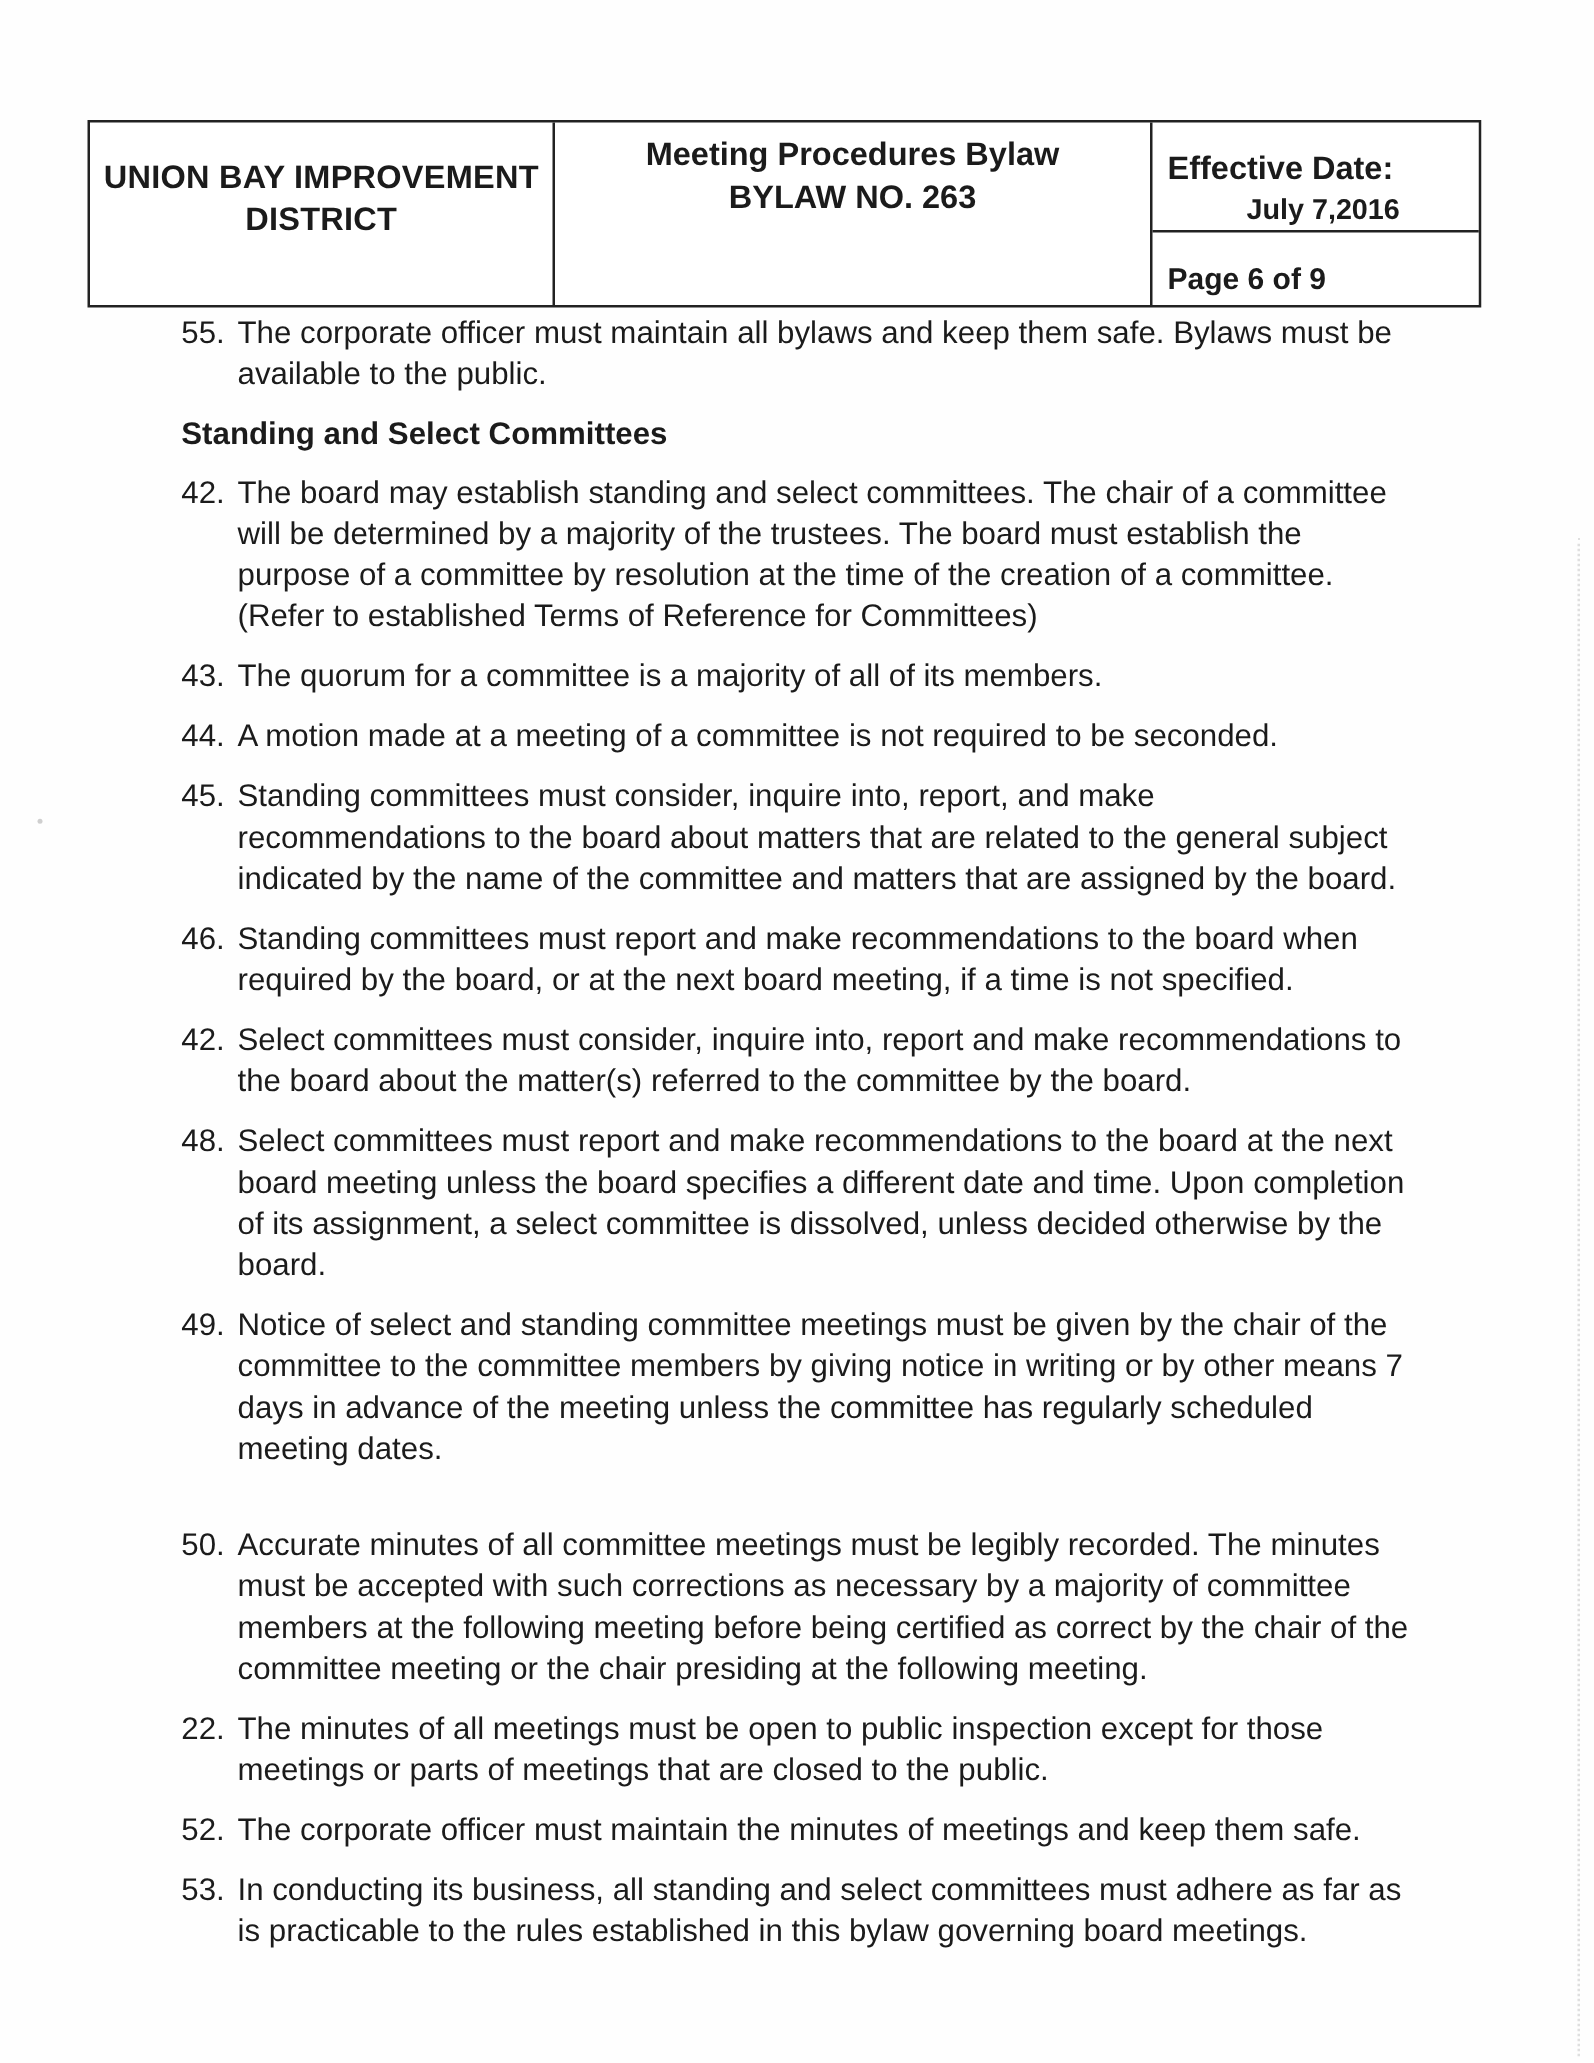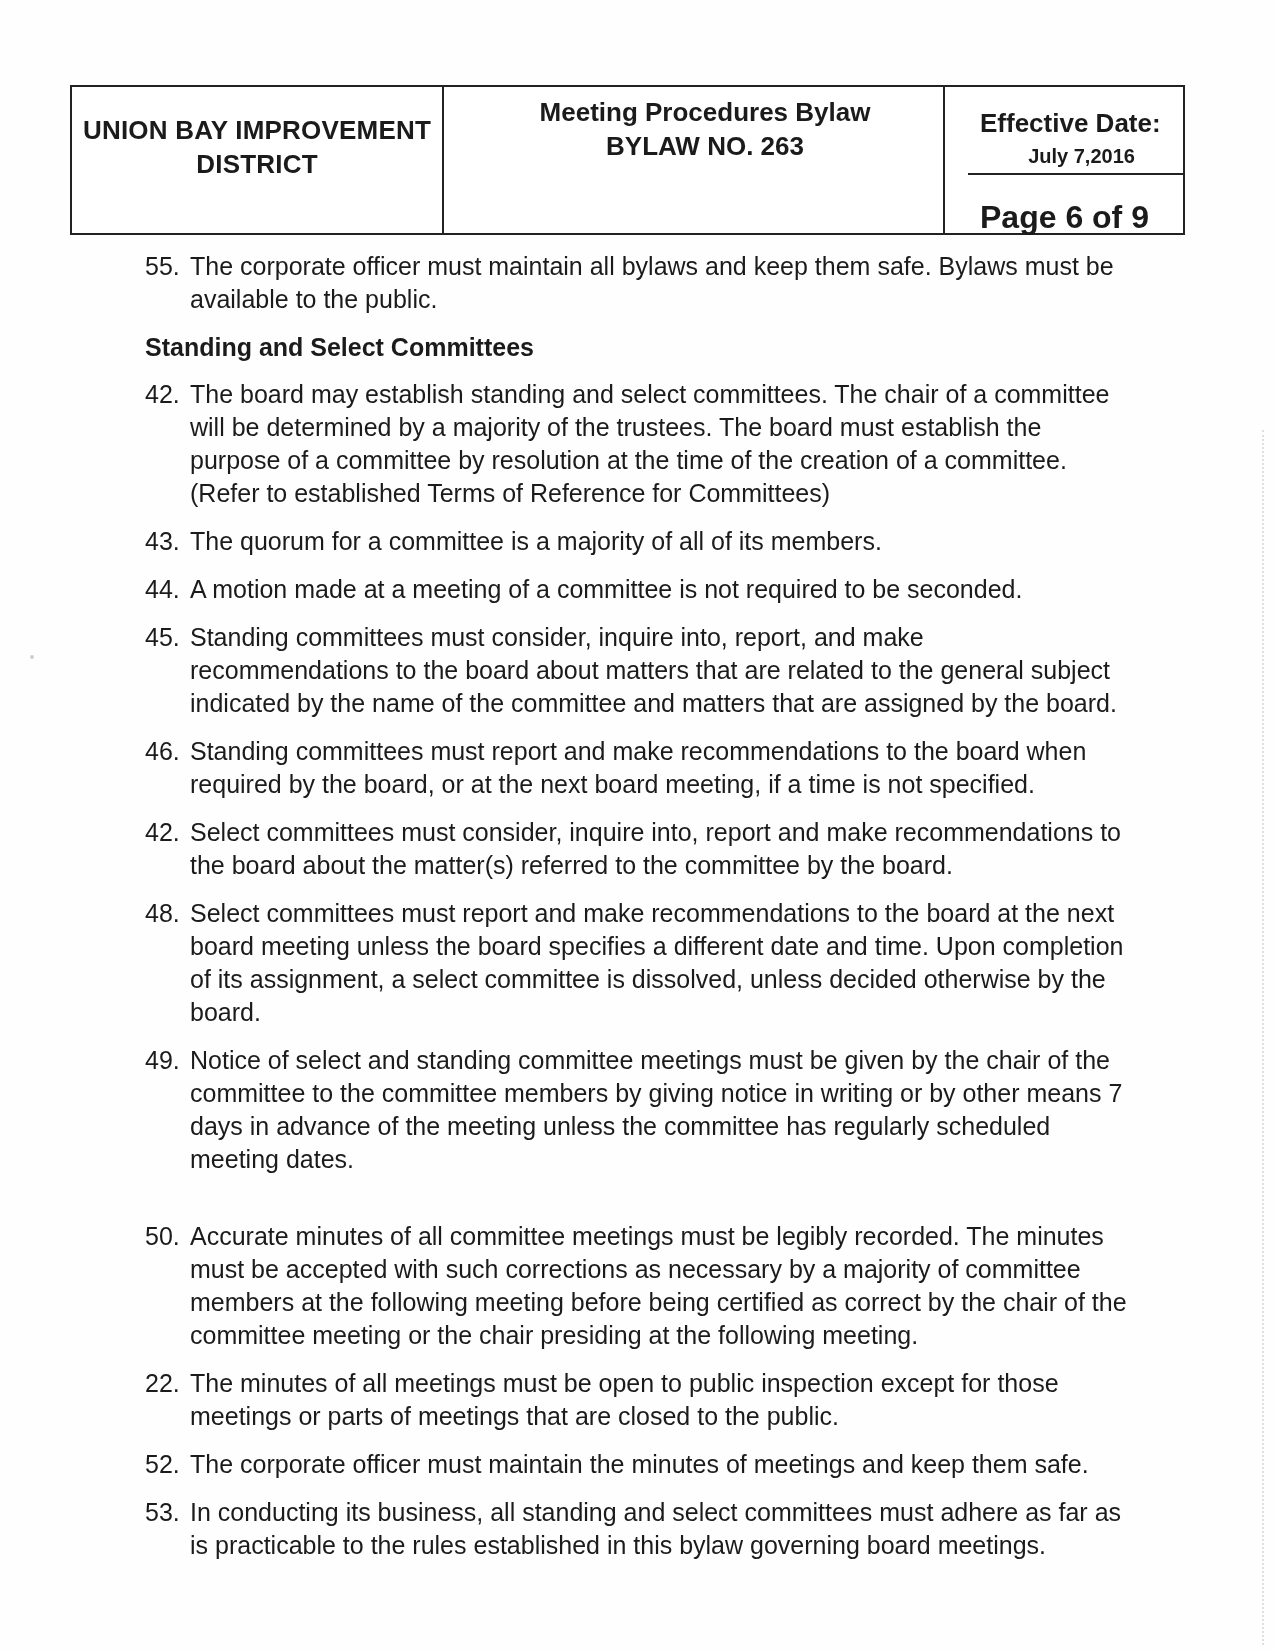"UNION BAY IMPROVEMENT" .header-table { gap: 23px -> none; top: 85px -> 96px }
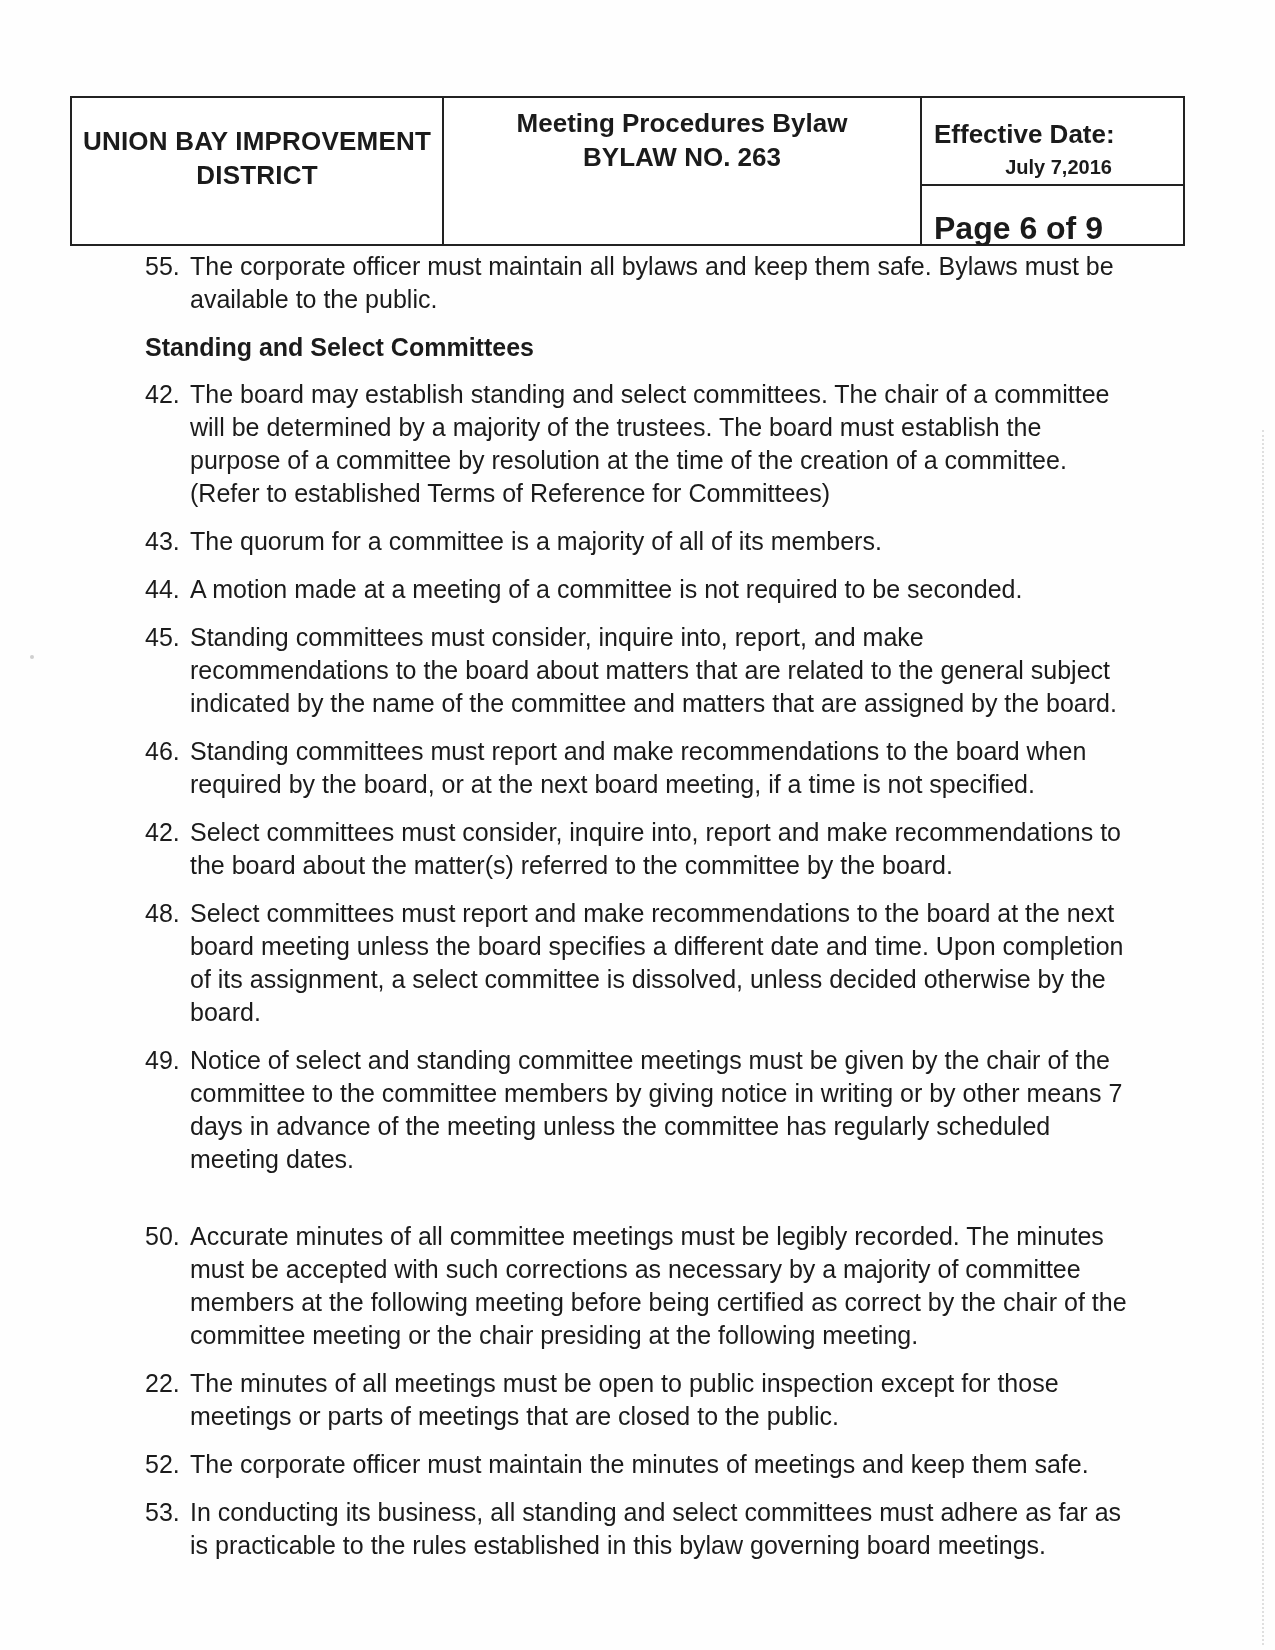"July 7,2016" .effective-date-value { font-size: 20px -> 23px }
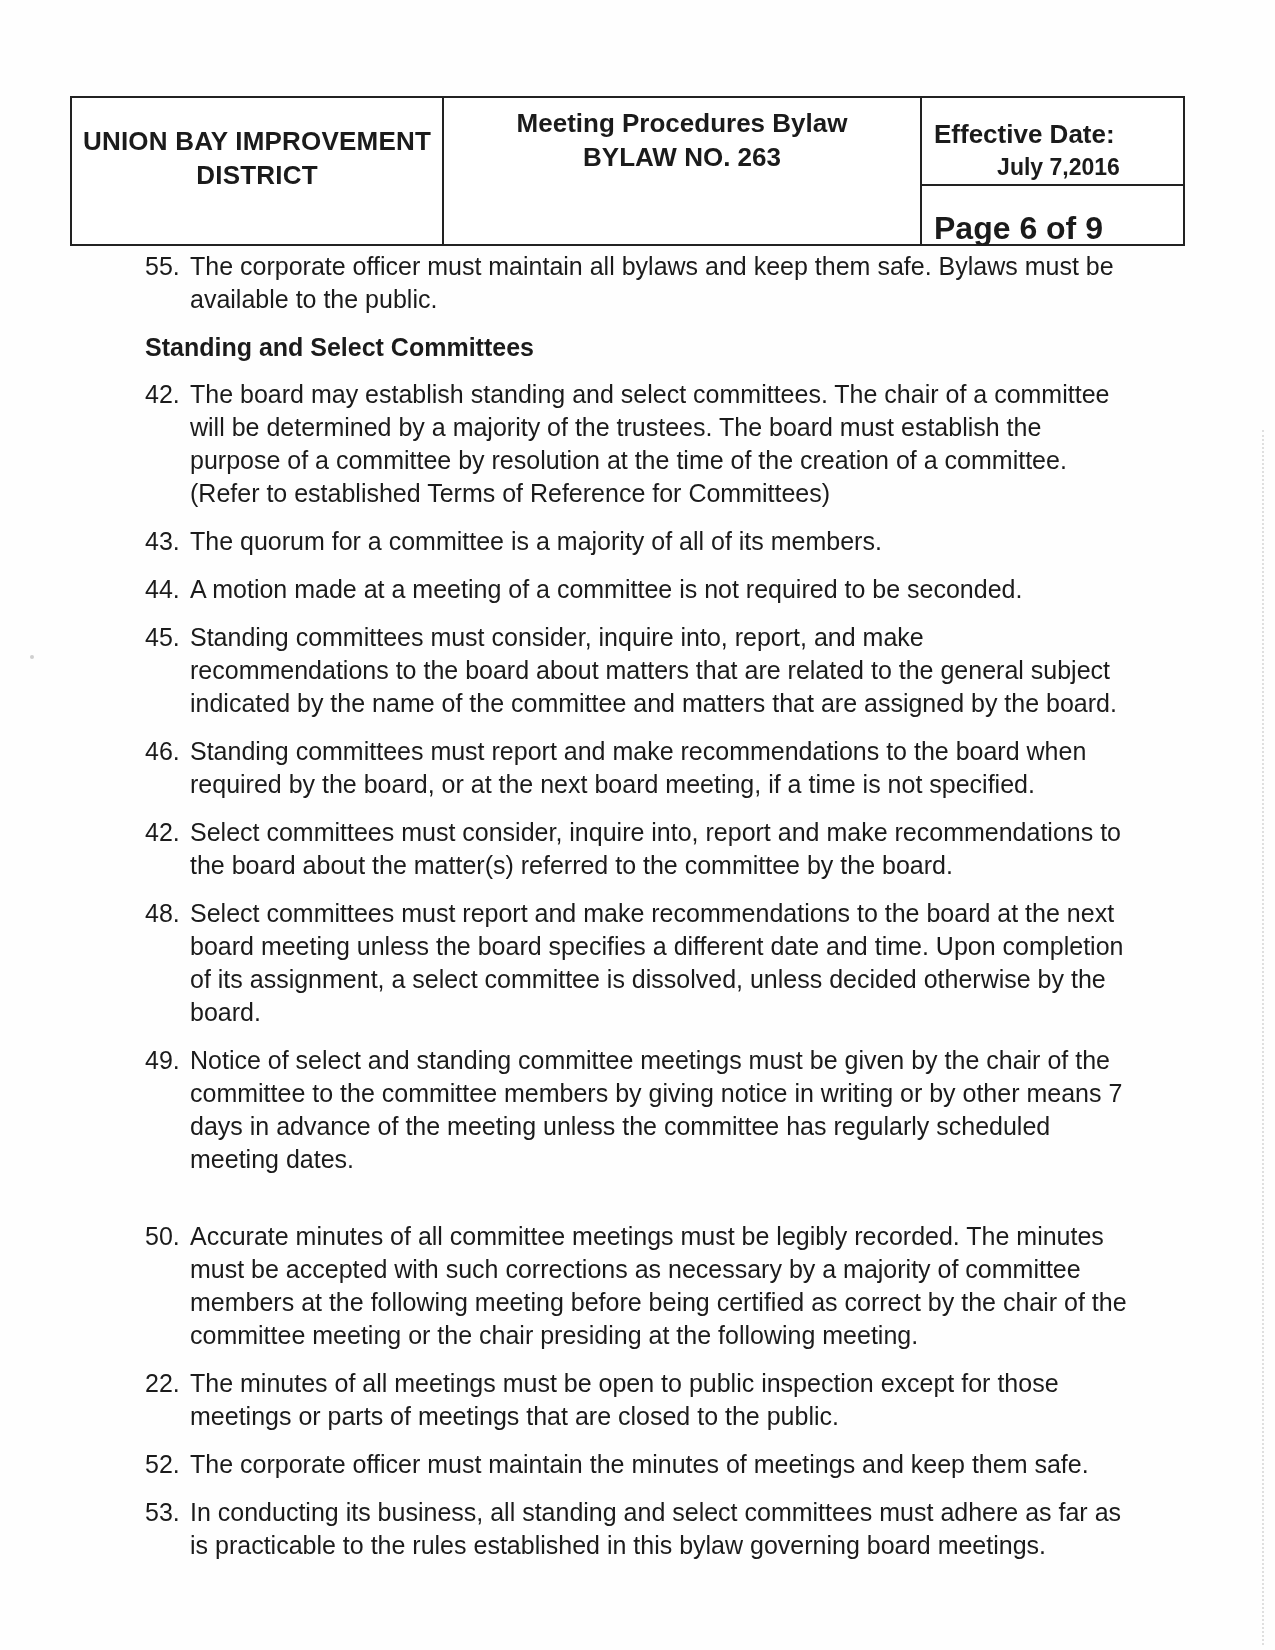"Page 6 of 9" .meta-bottom { font-size: 32px -> 24px }
